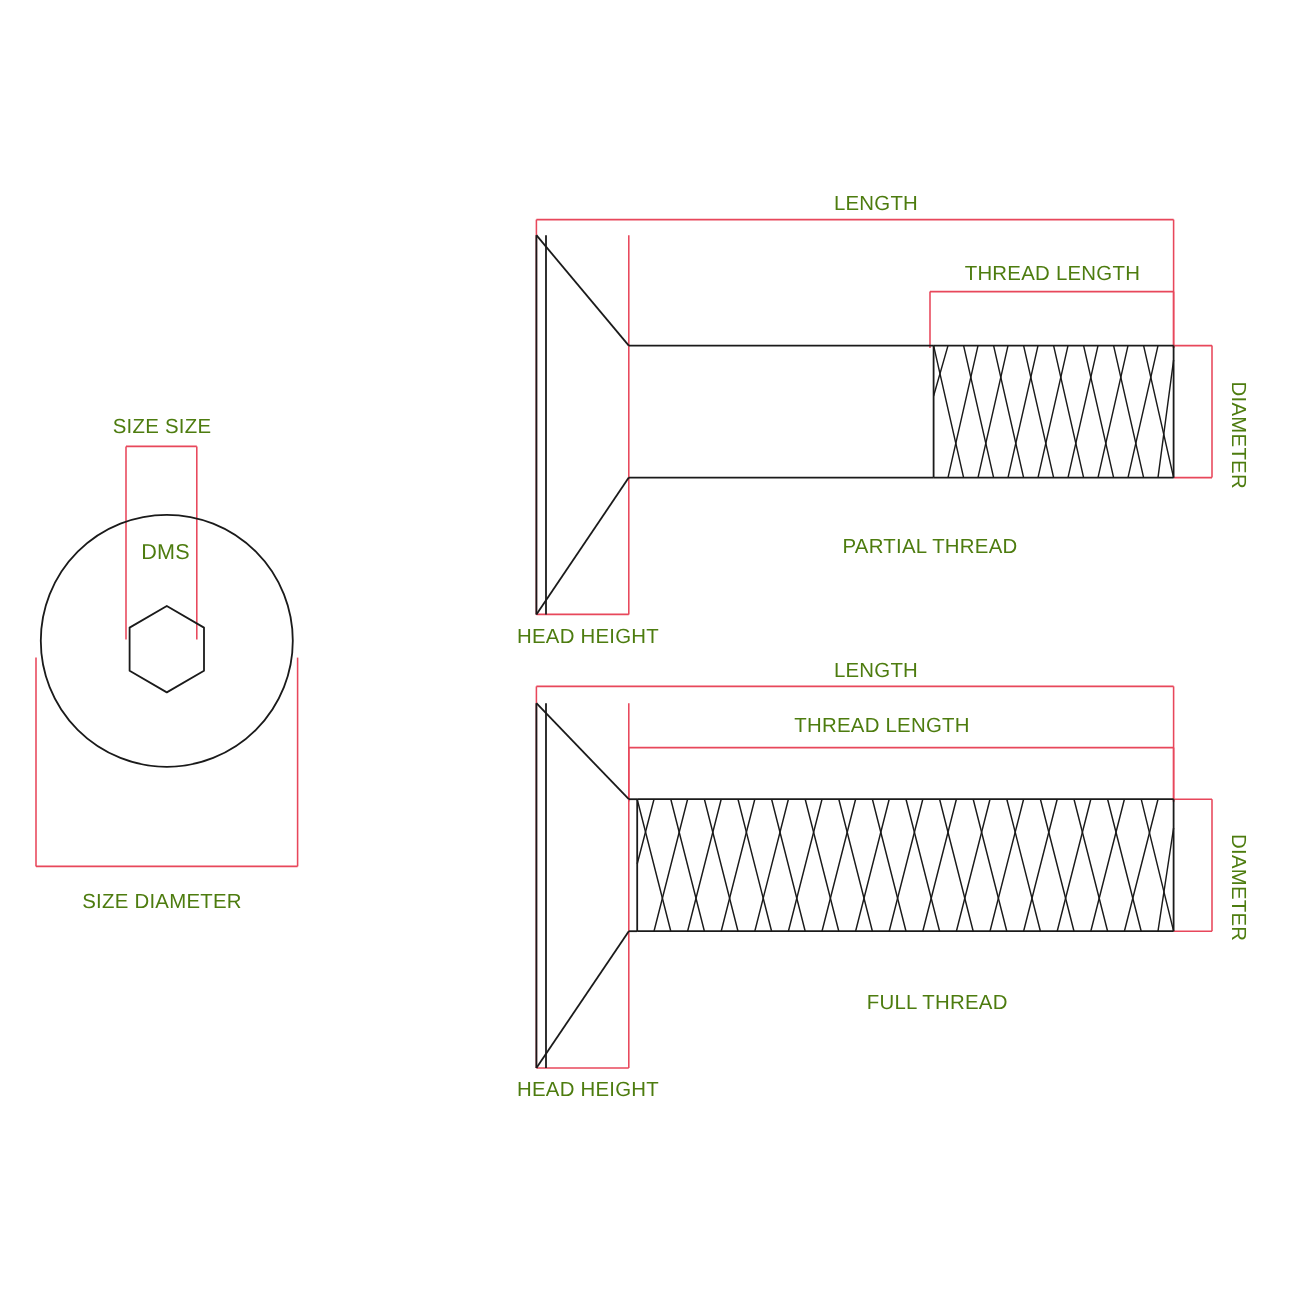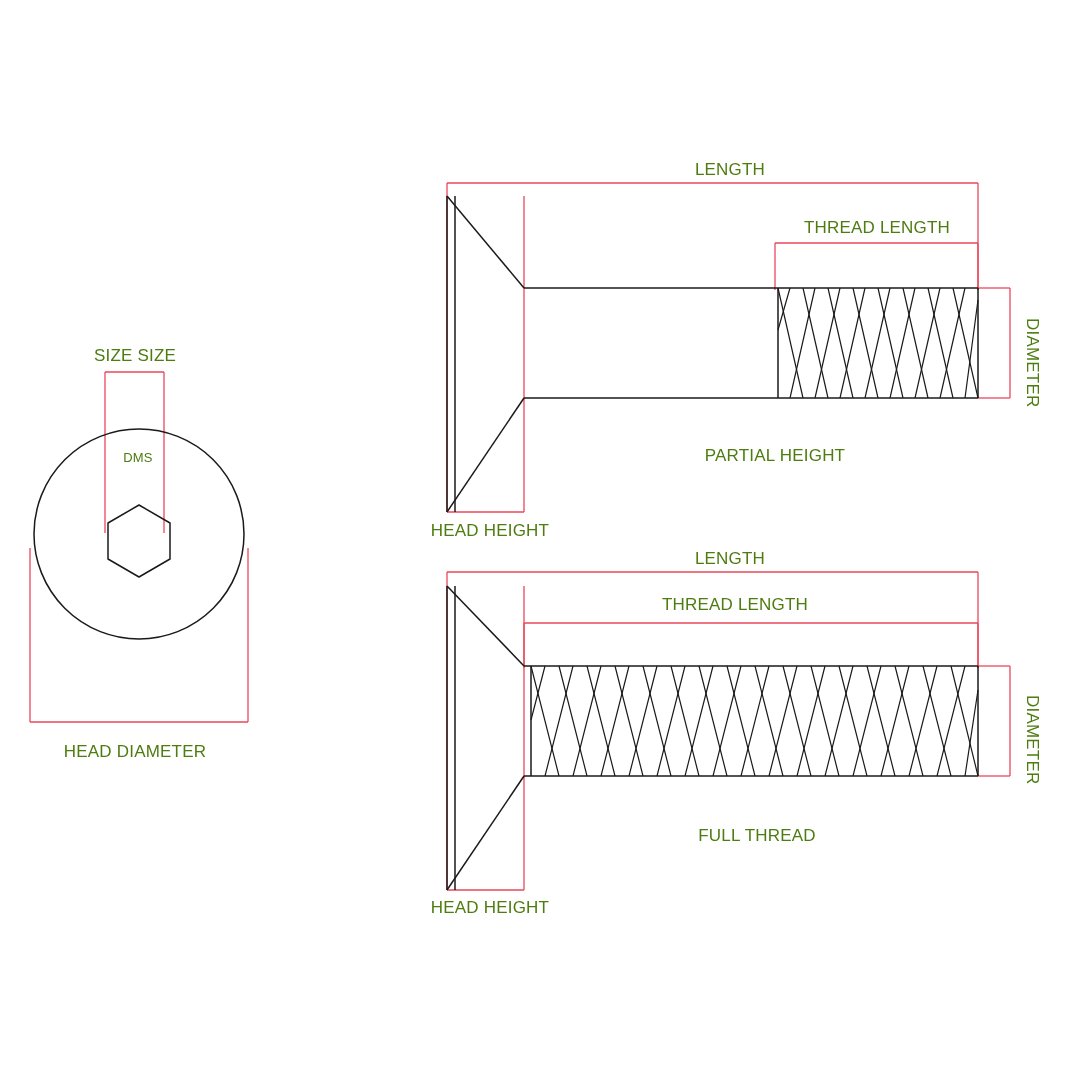"DMS" .label.small { font-size: 13px -> 18px }
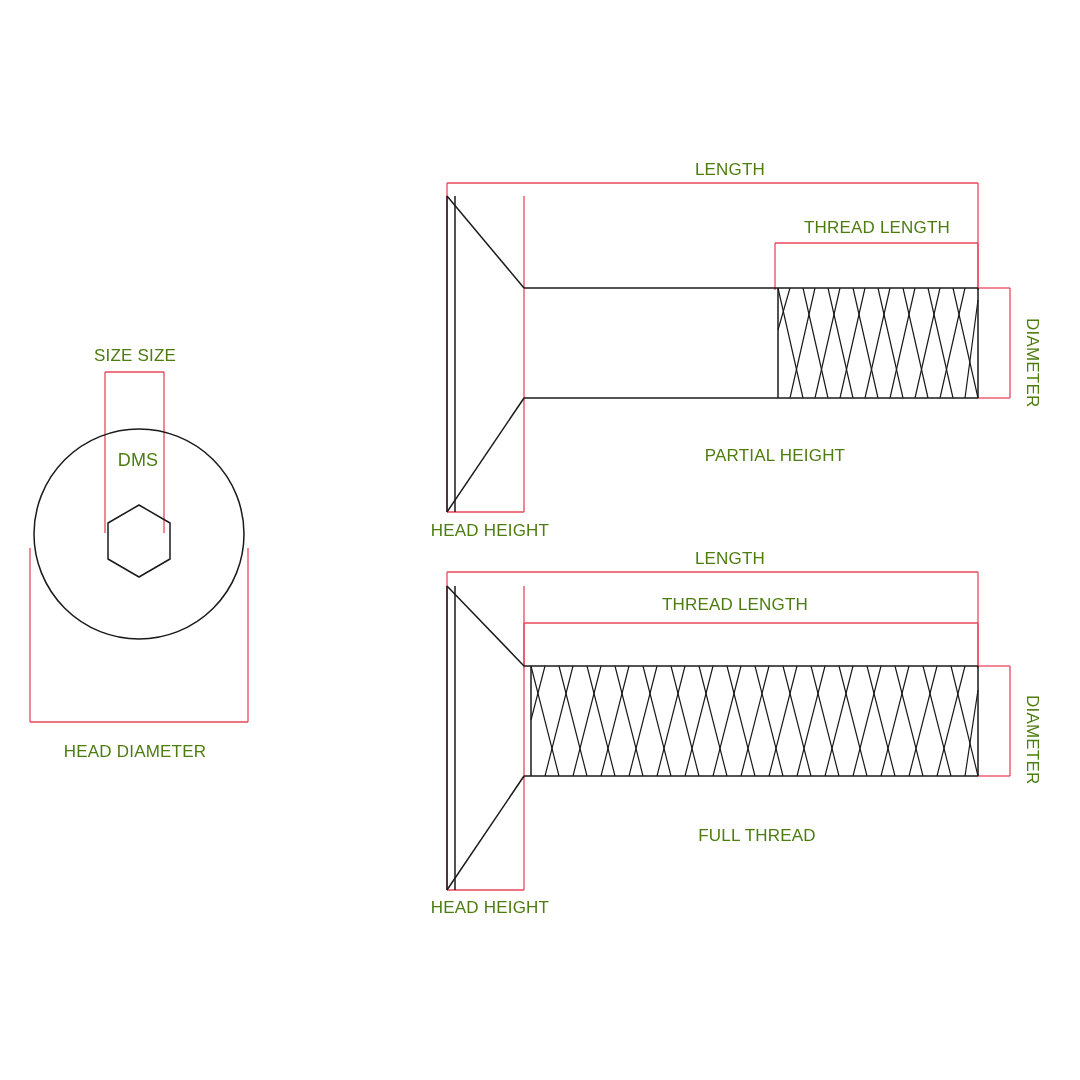"PARTIAL HEIGHT" div.label { text: HEIGHT -> THREAD }
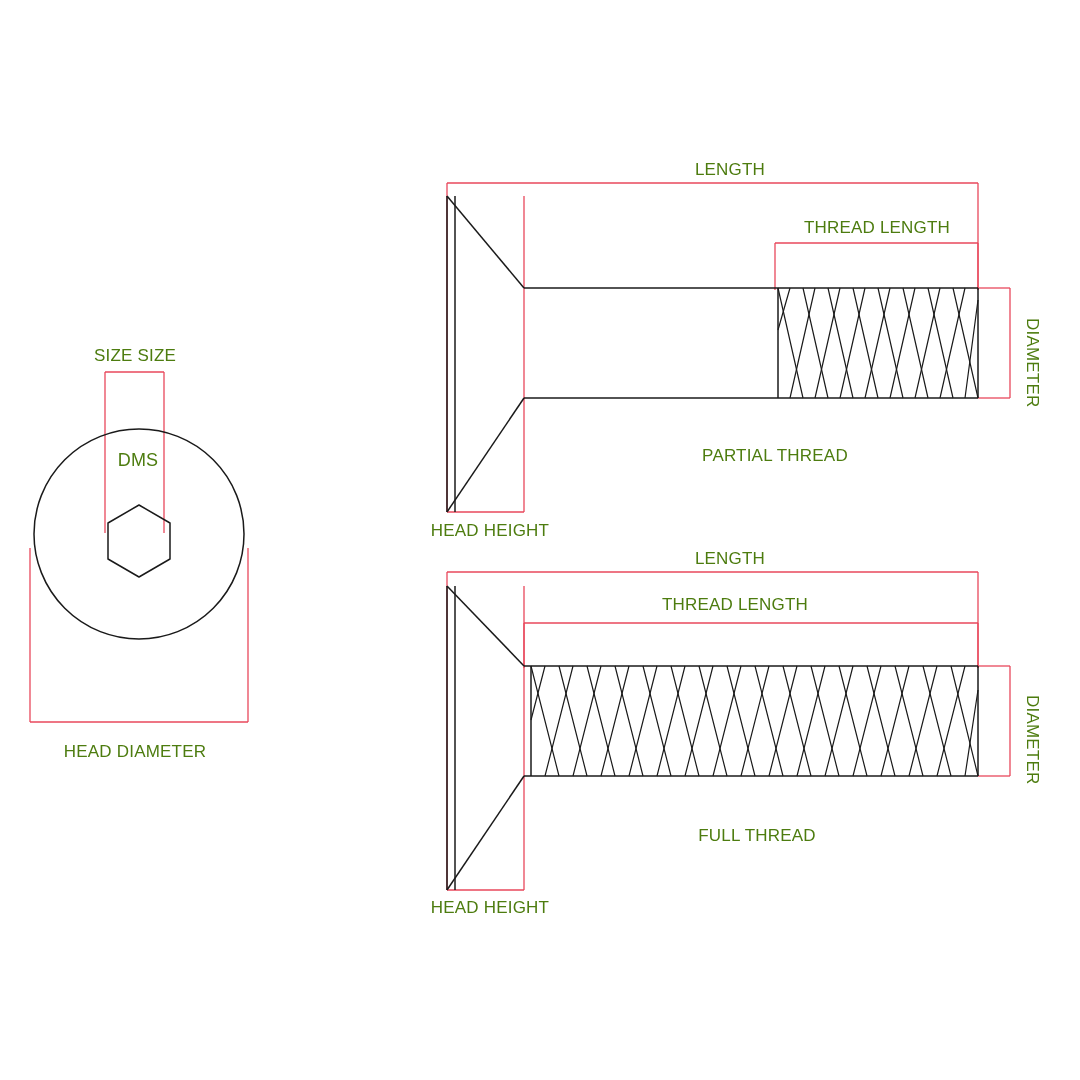"HEAD DIAMETER" div.label { text: HEAD -> SIZE }
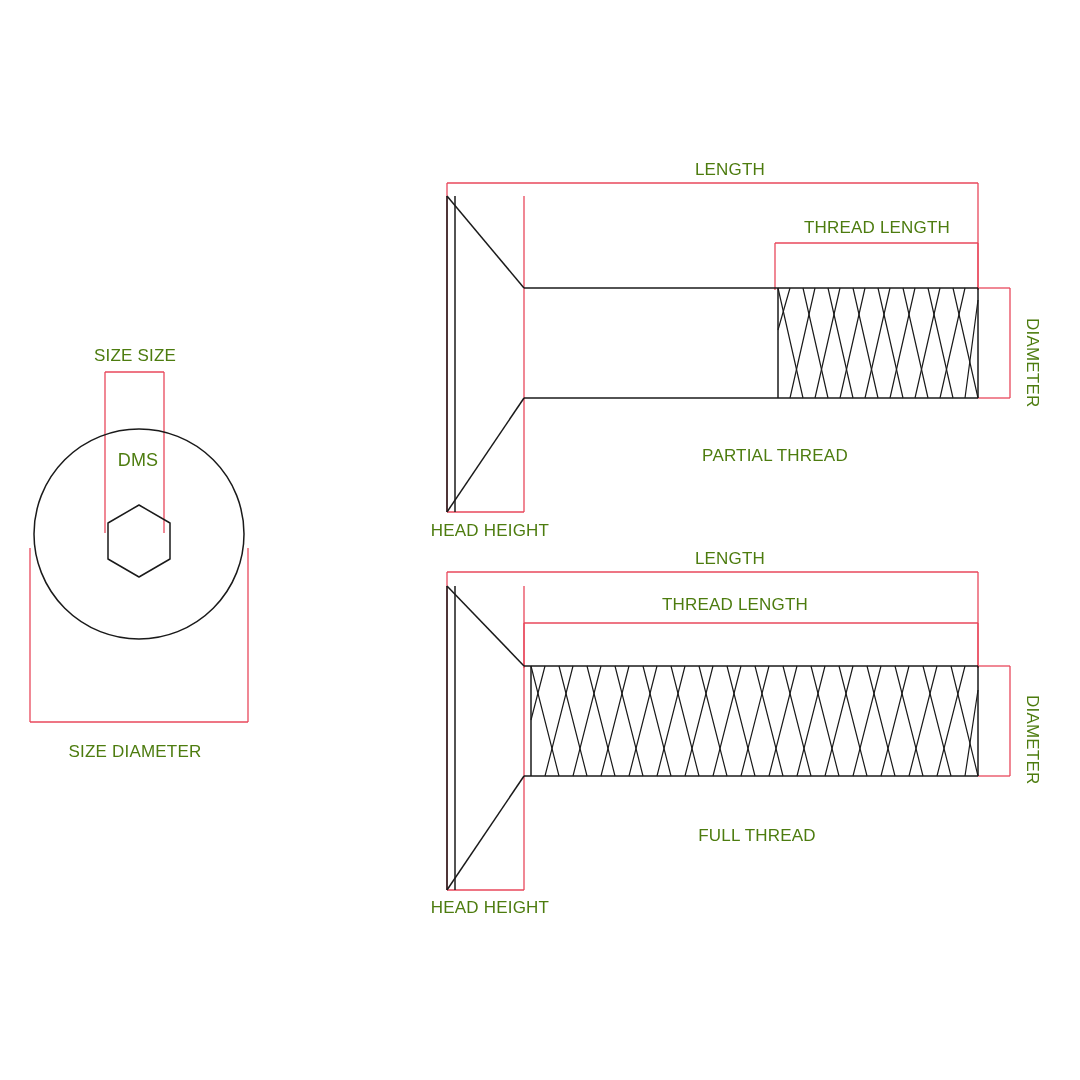"FULL THREAD" div.label { left: 757px -> 781px }
